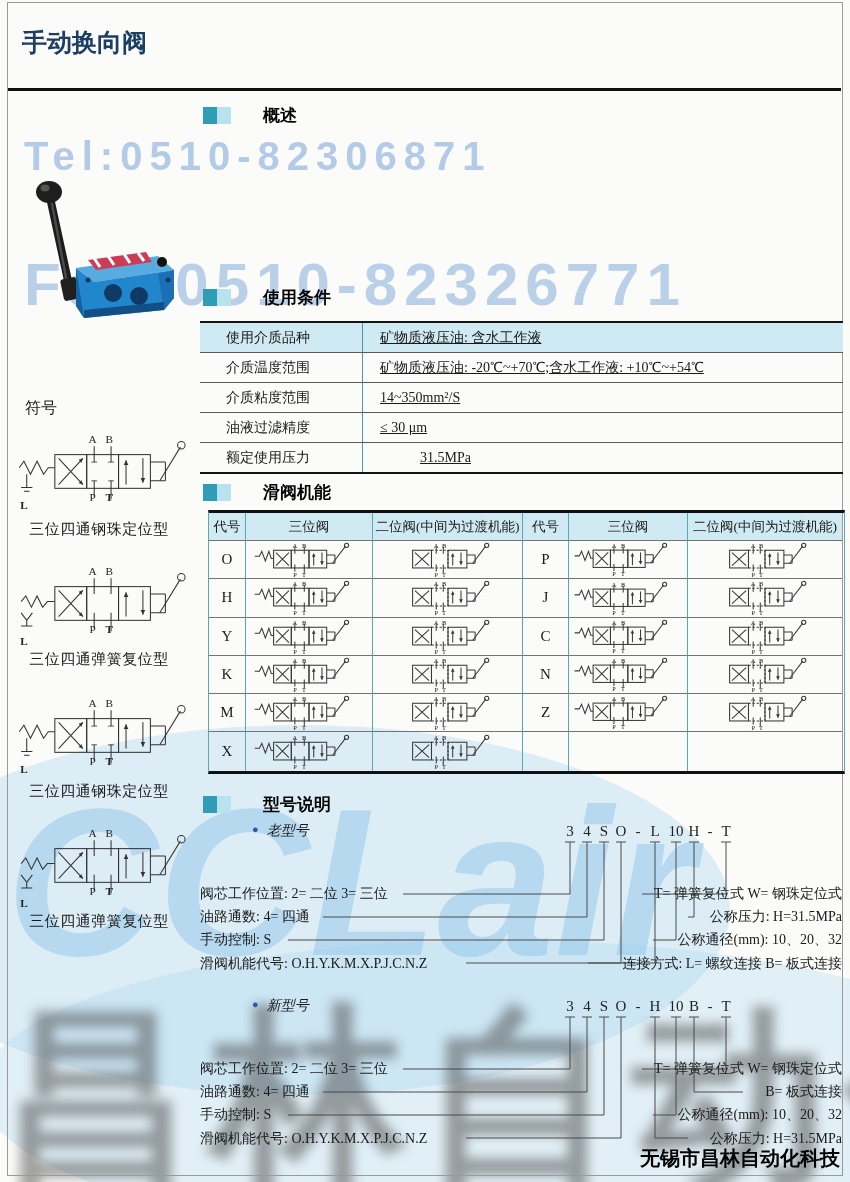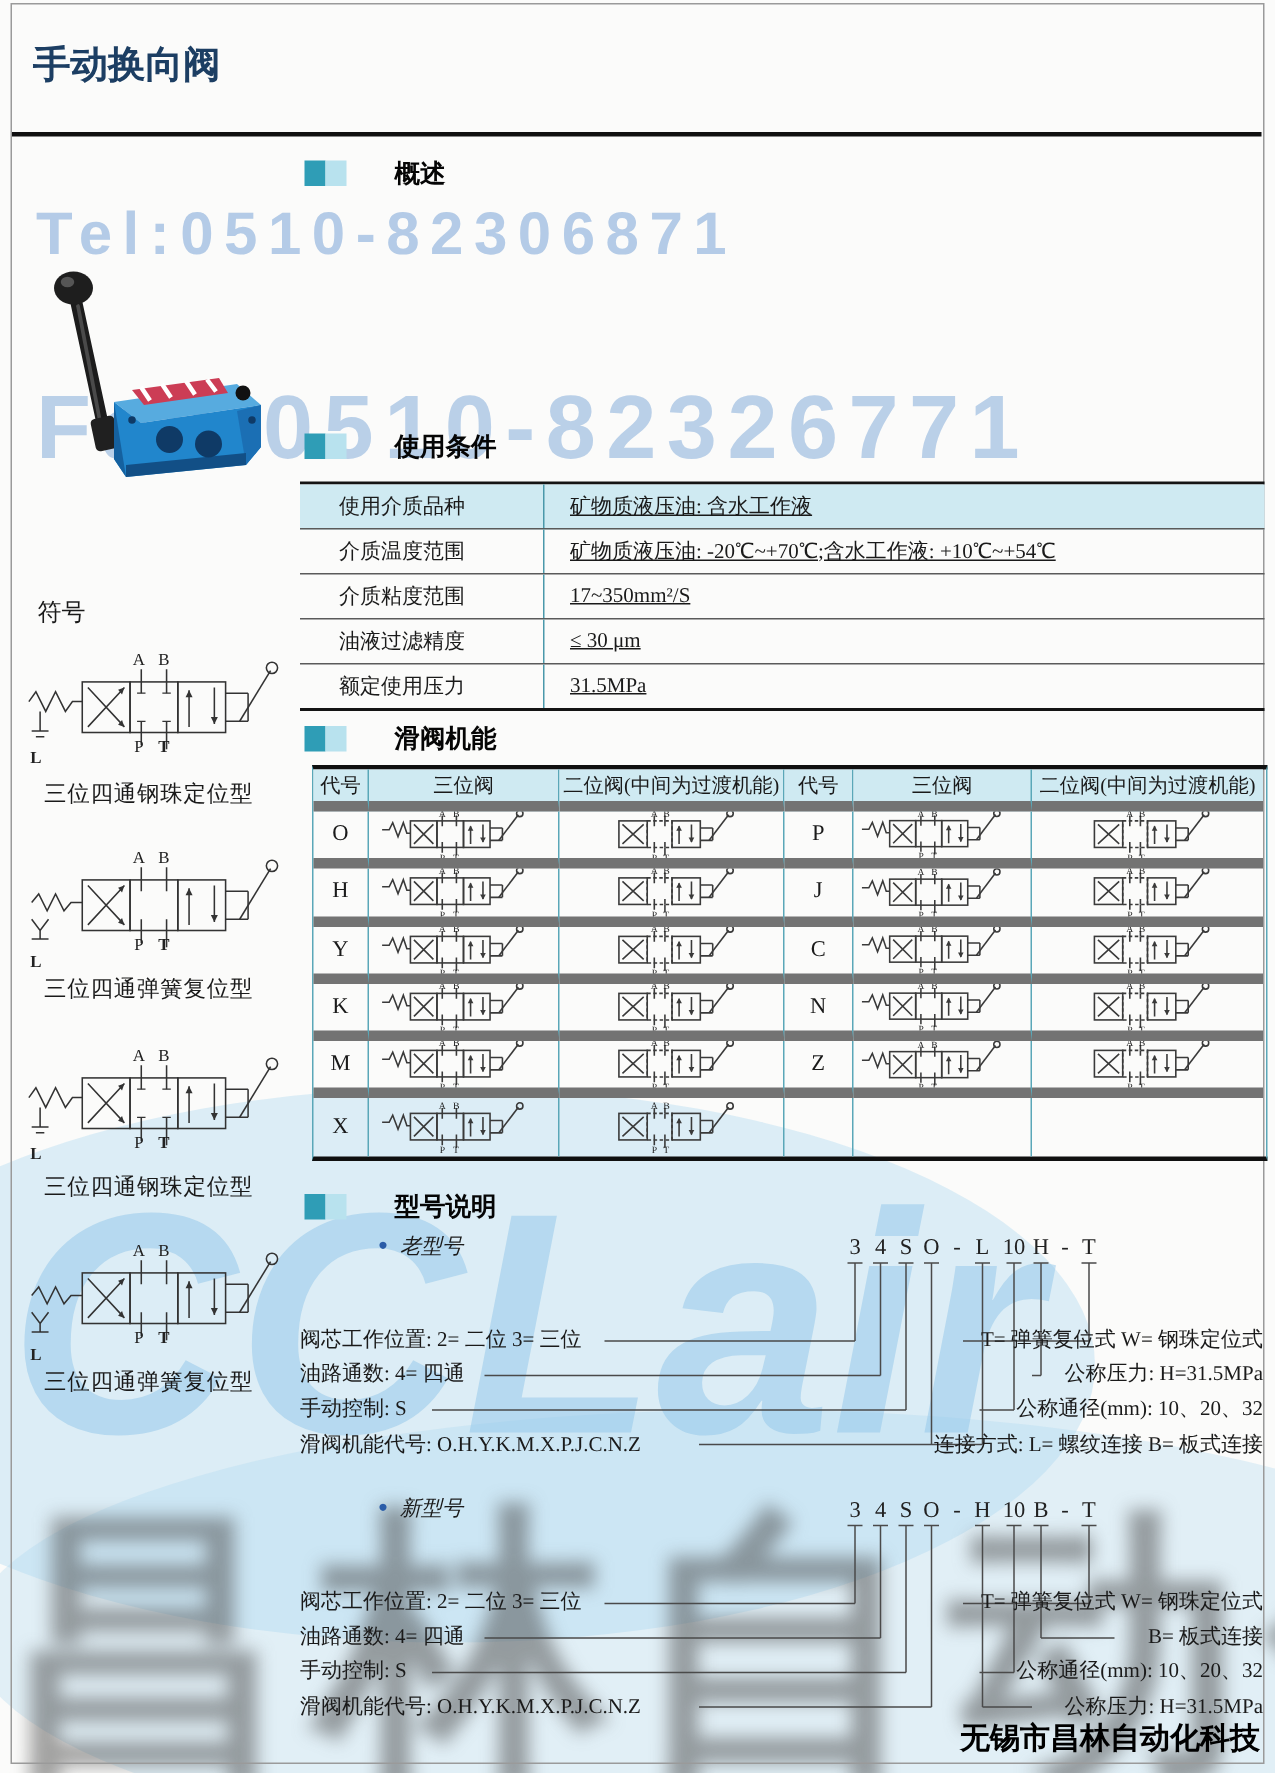"17~350mm²/S" div.cond-value { text: 17 -> 14 }
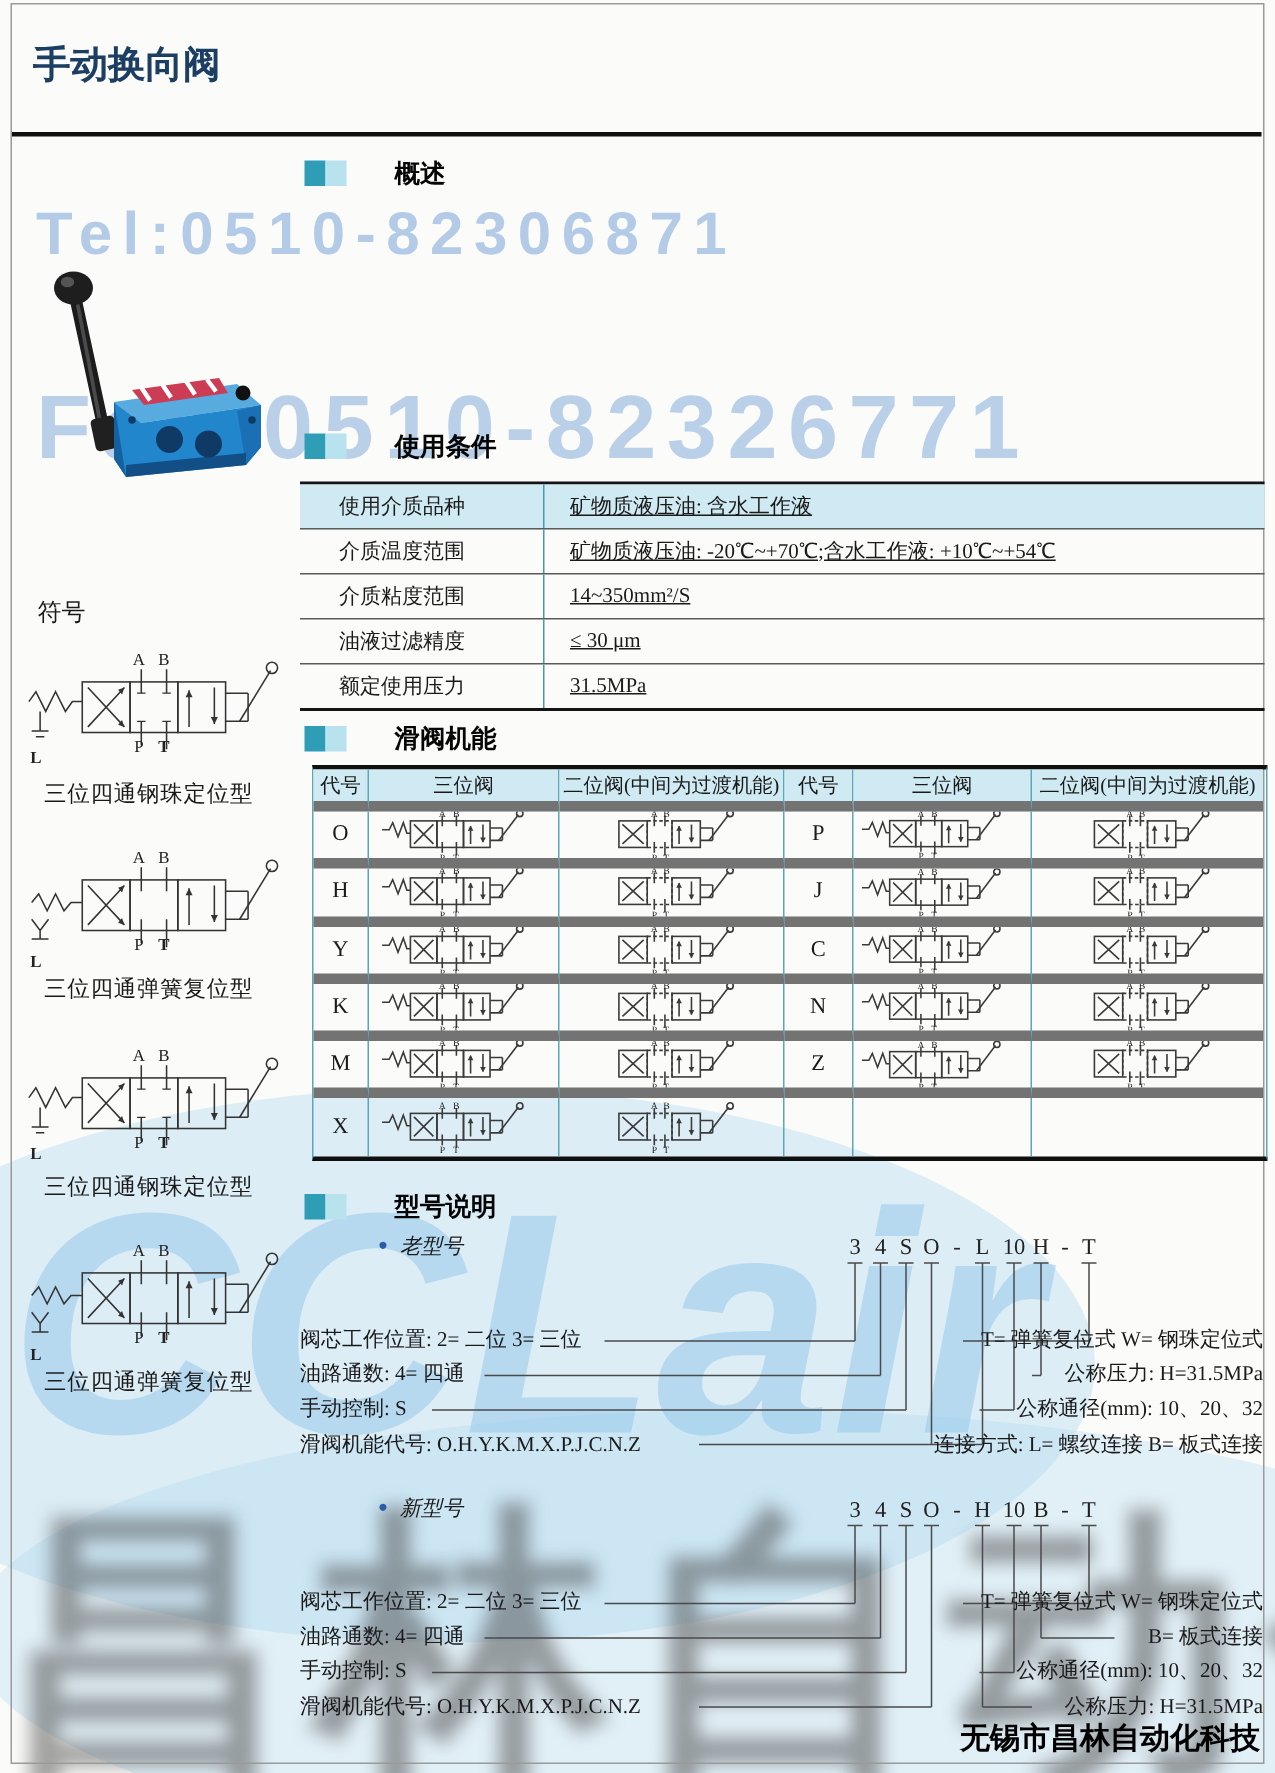"额定使用压力" .cond-row:last-child { gap: none -> 40px }
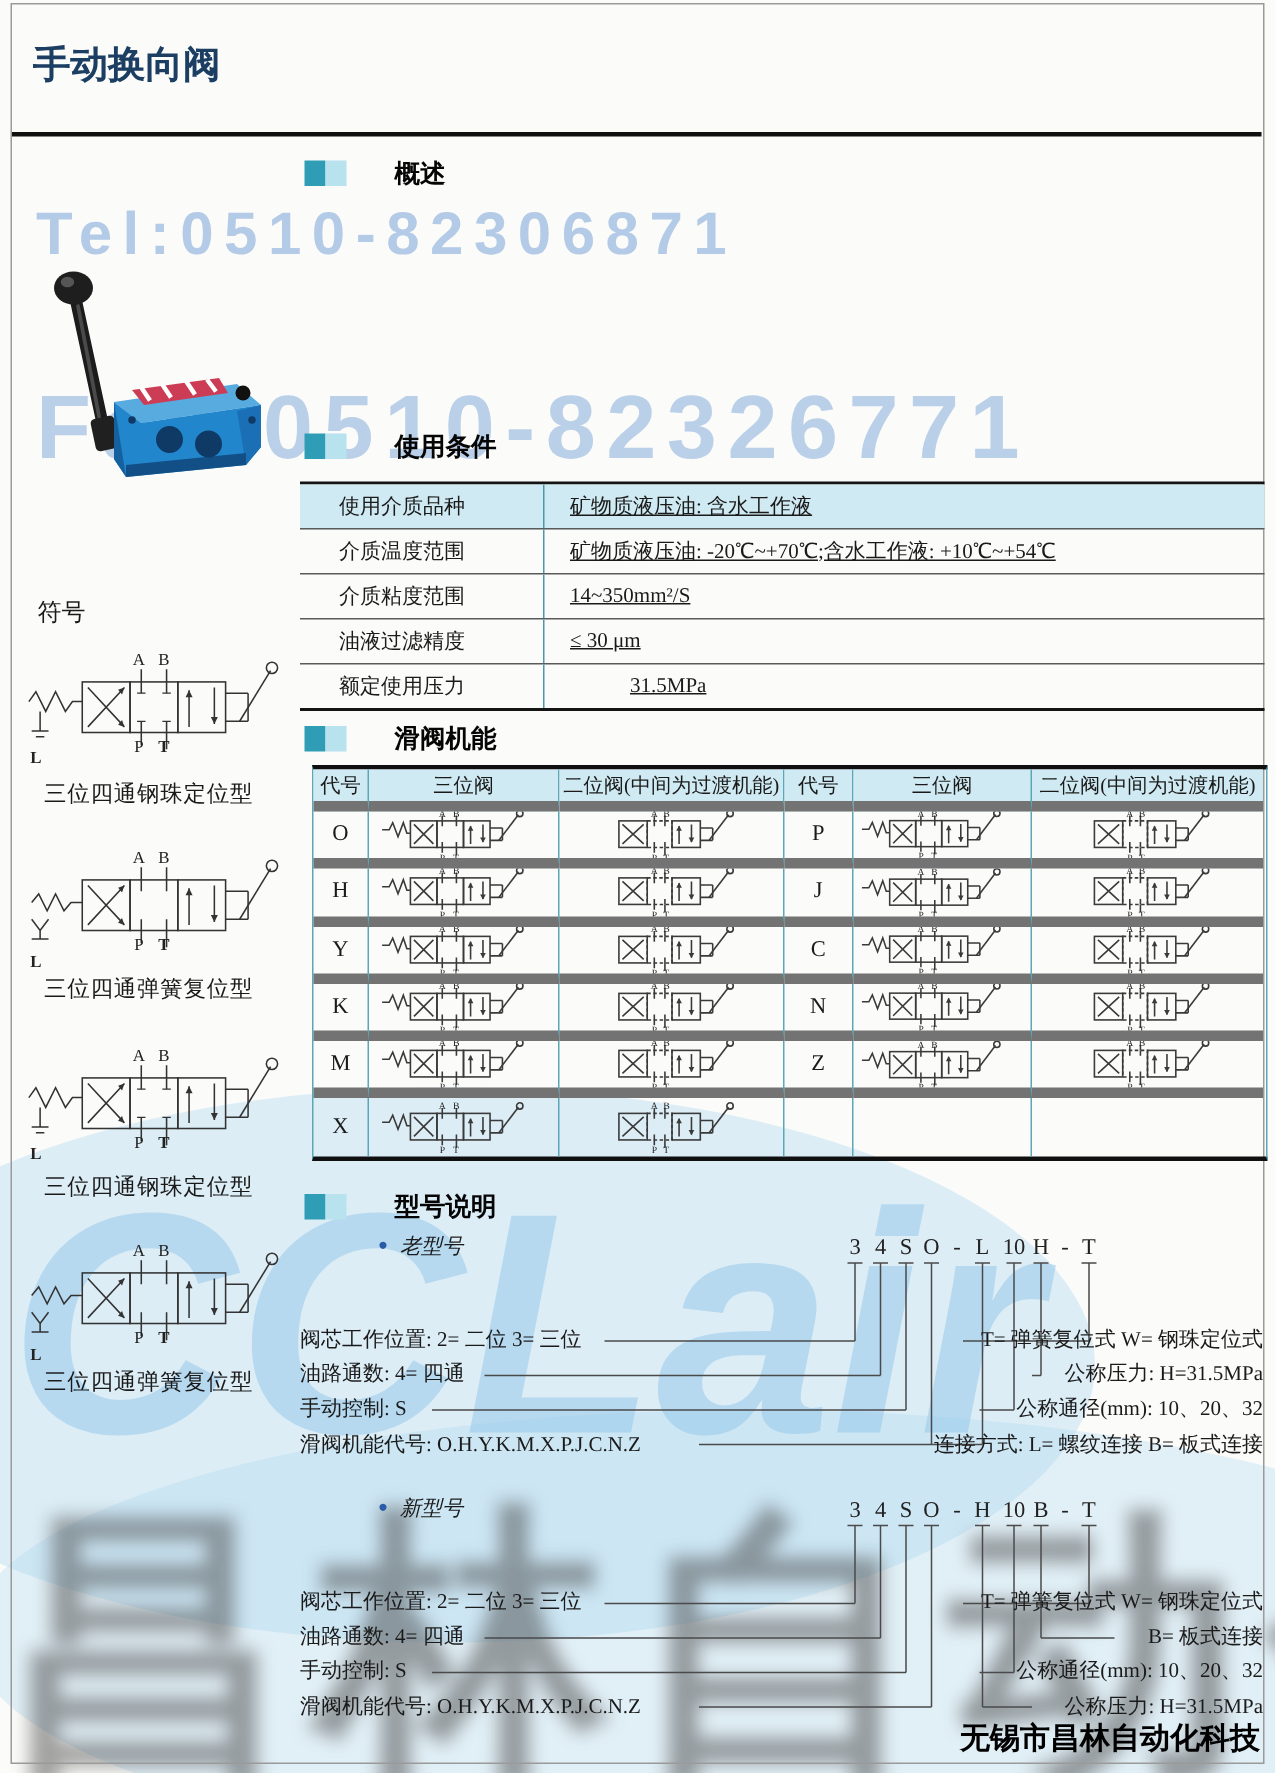"代号" .sp-c { border-bottom: 7px solid #737373 -> 1px solid #737373 }
